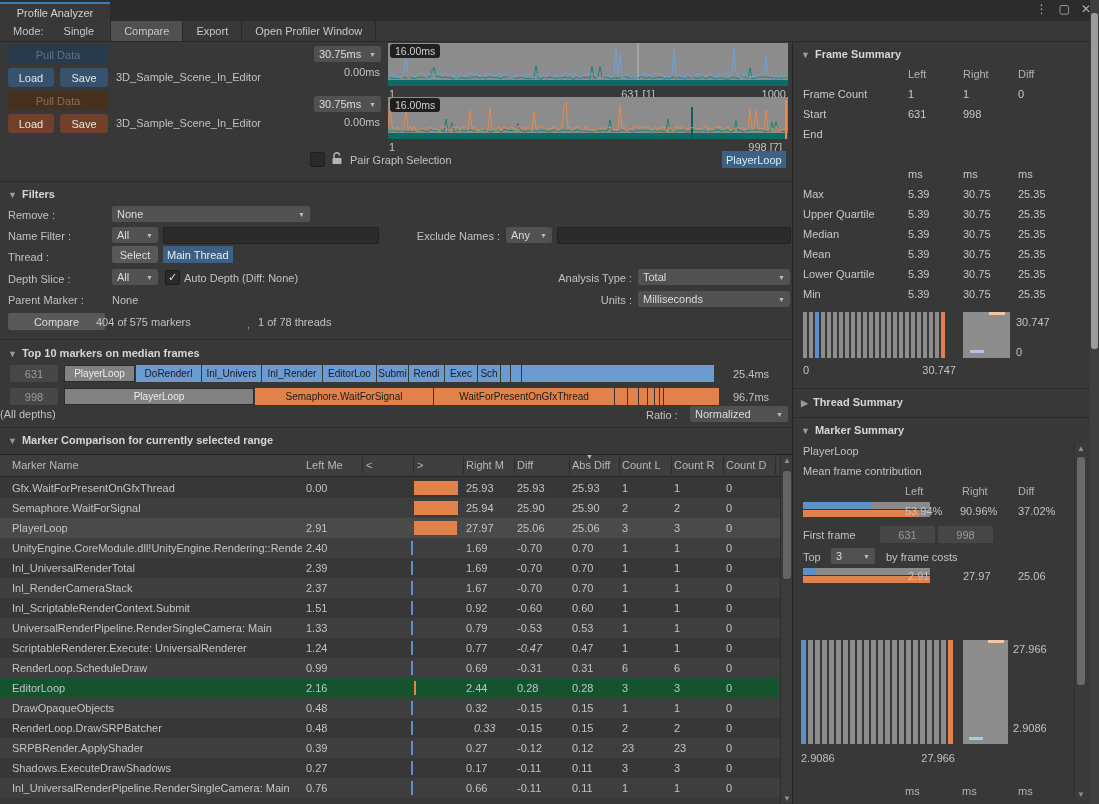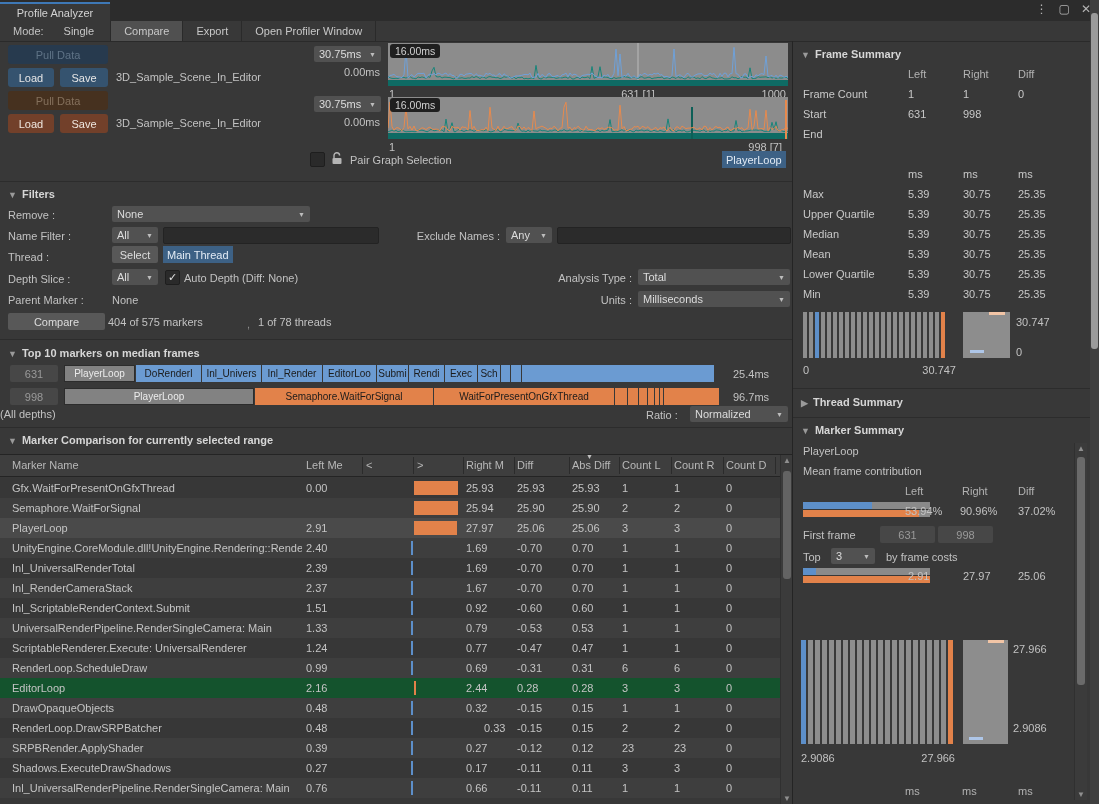"404 of 575 markers" span.abs { left: 108px -> 96px }
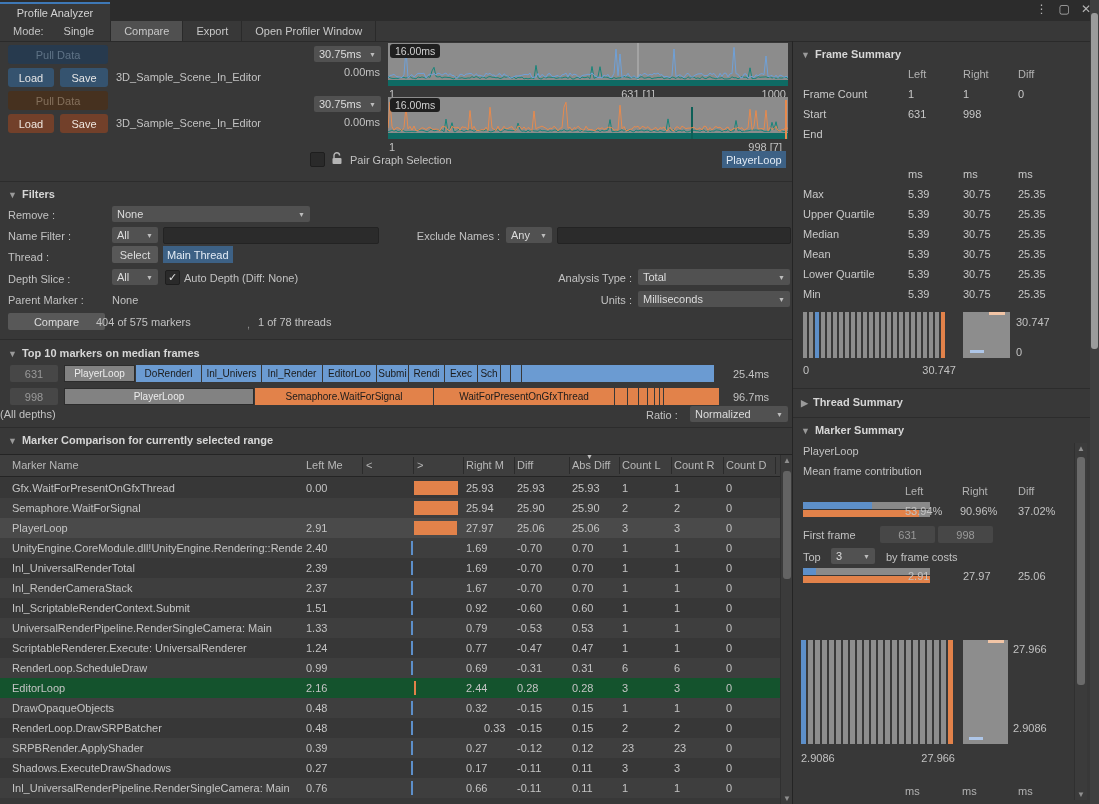"-0.47" span.cell { font-style: none -> italic }
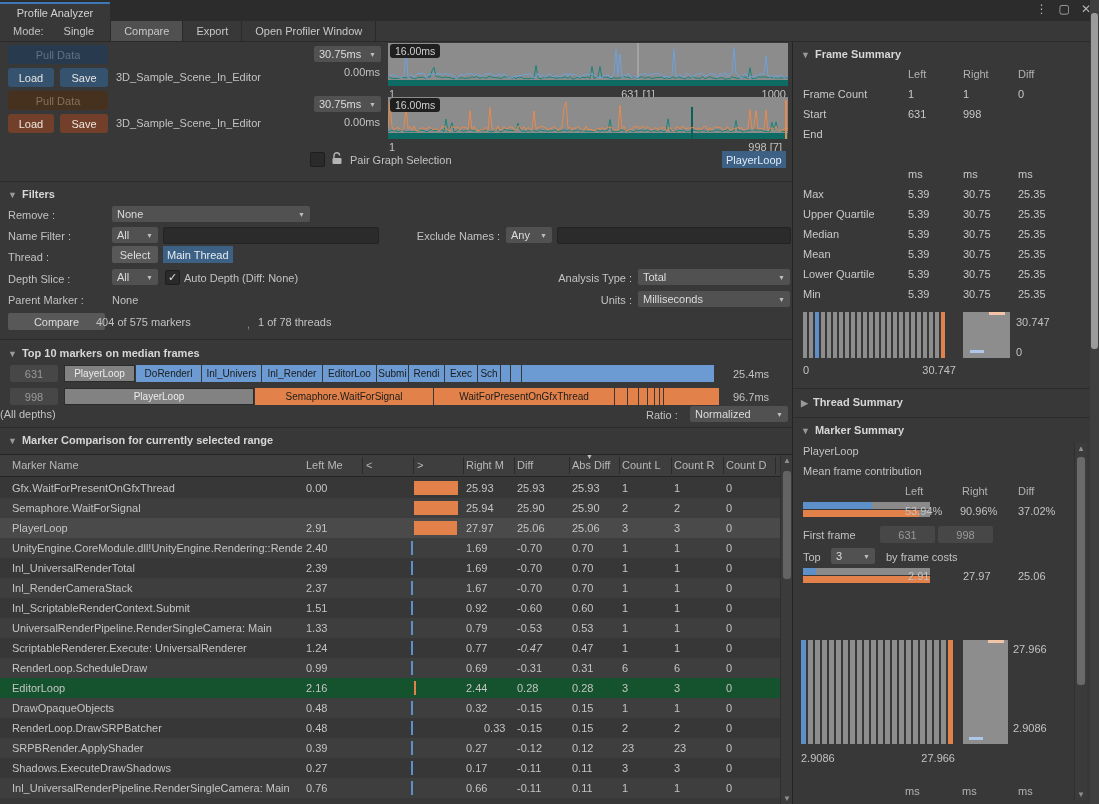"0.33" span.cell { font-style: none -> italic; left: 484px -> 474px }
